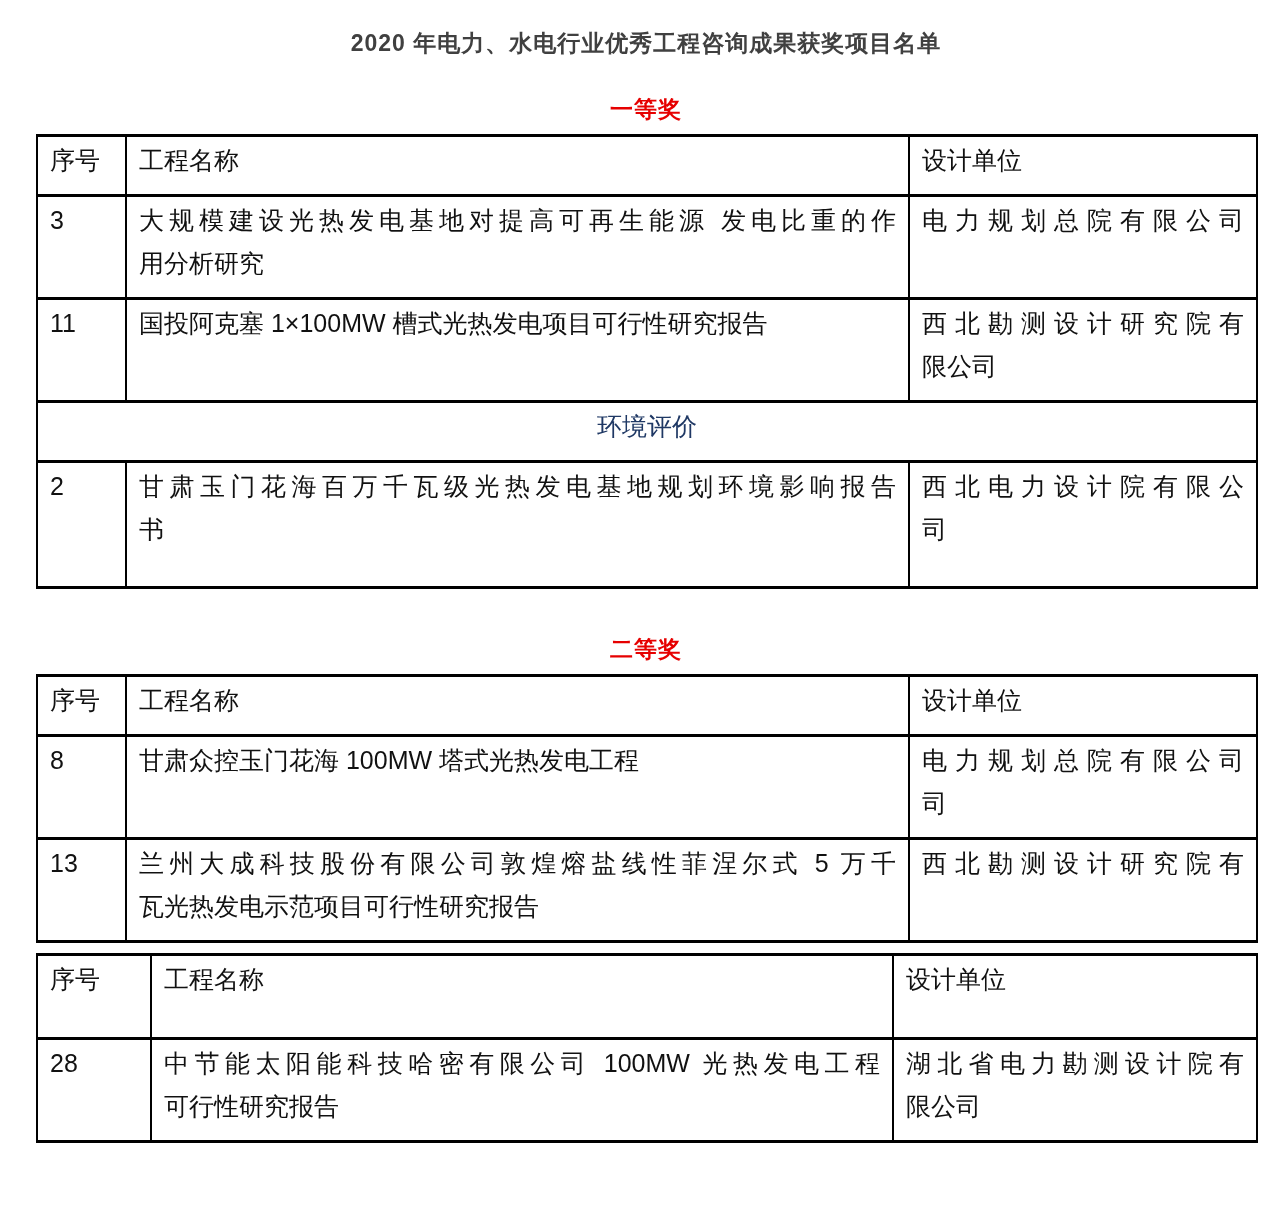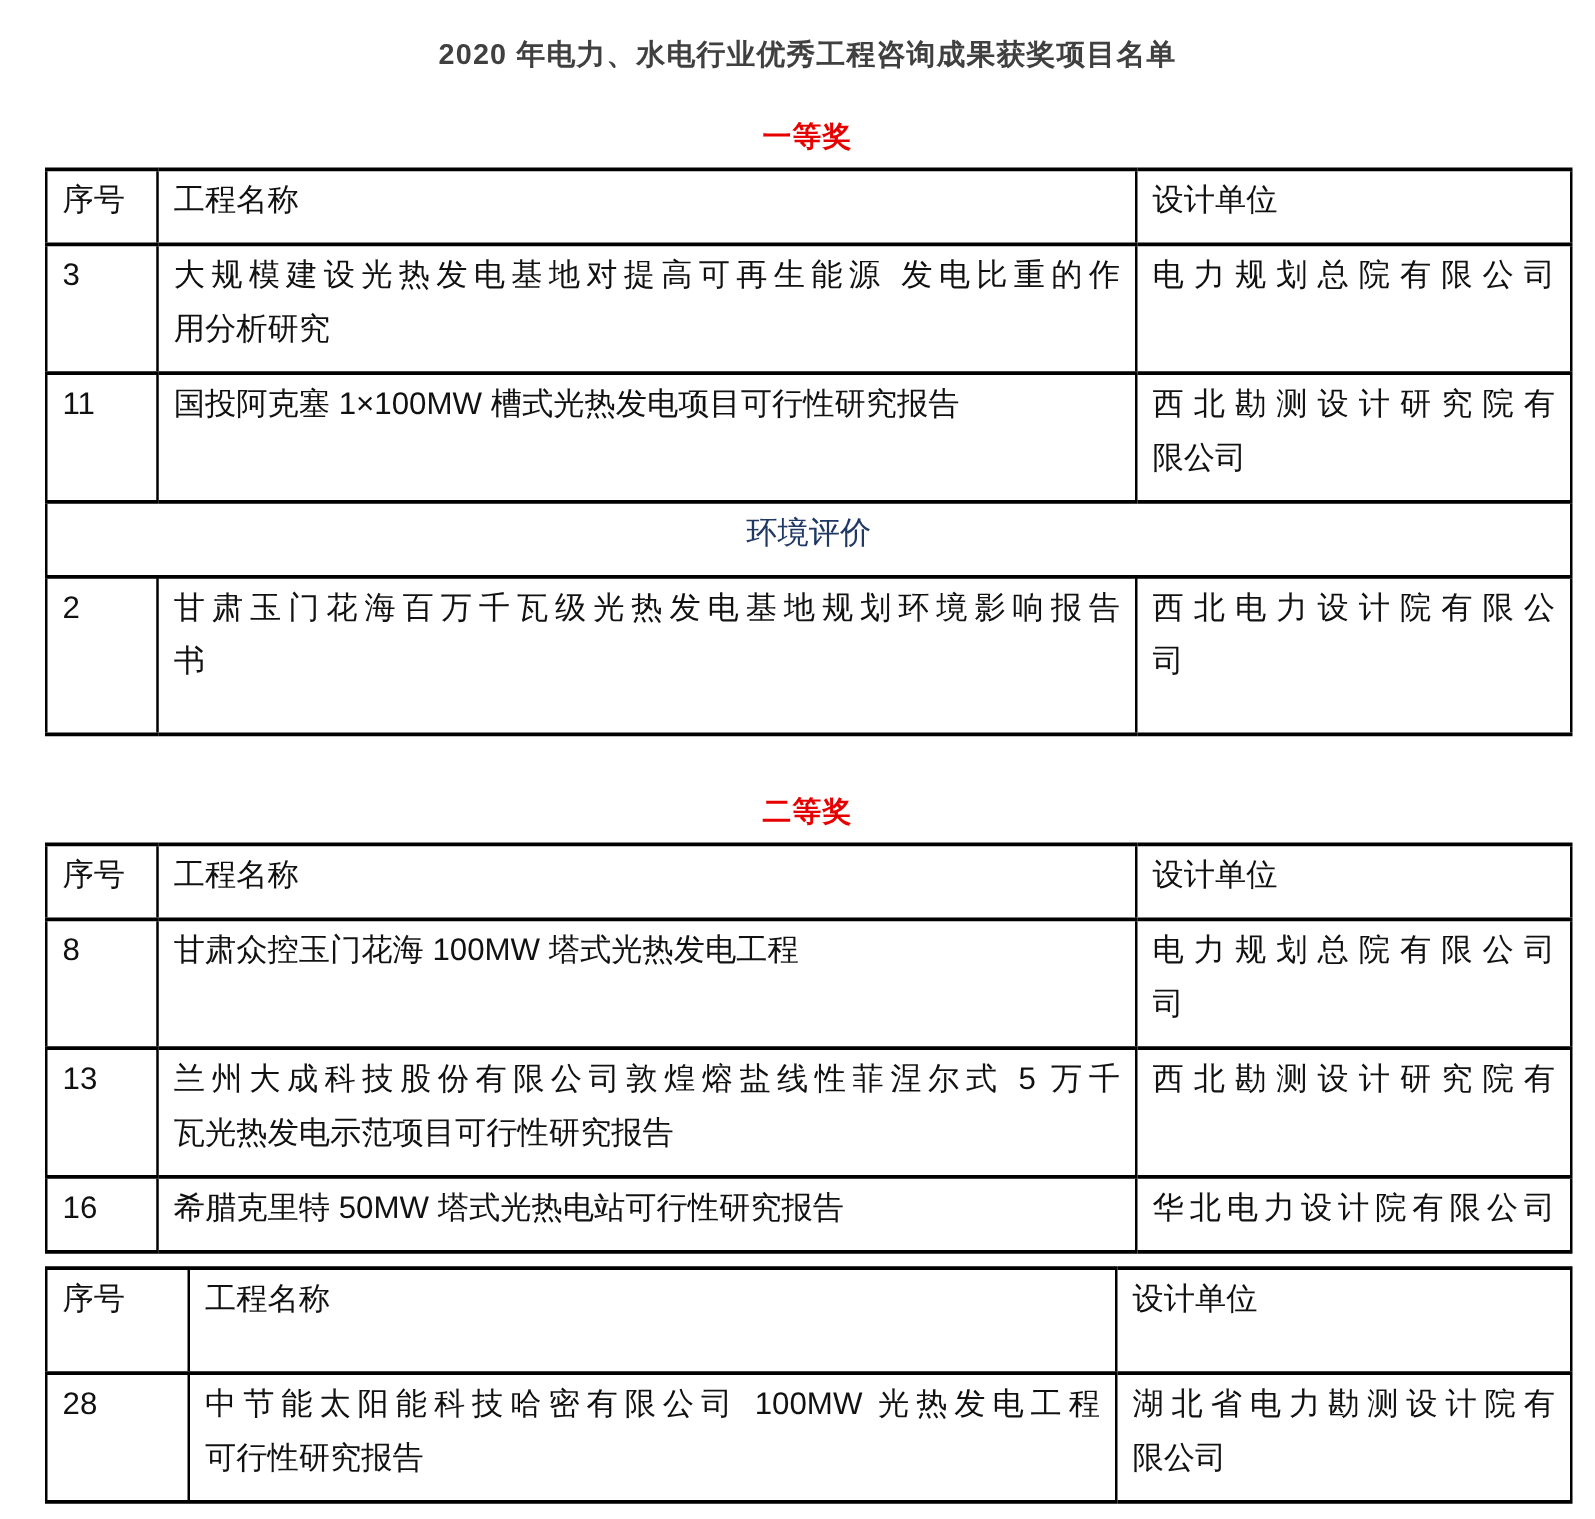"16" tr { html: <tr> <td>16</td> <td>希腊克里特 50MW 塔式光热电站可行性研究报告</td> <td>华北电力设计院有限公司</td> </tr> -> none }
